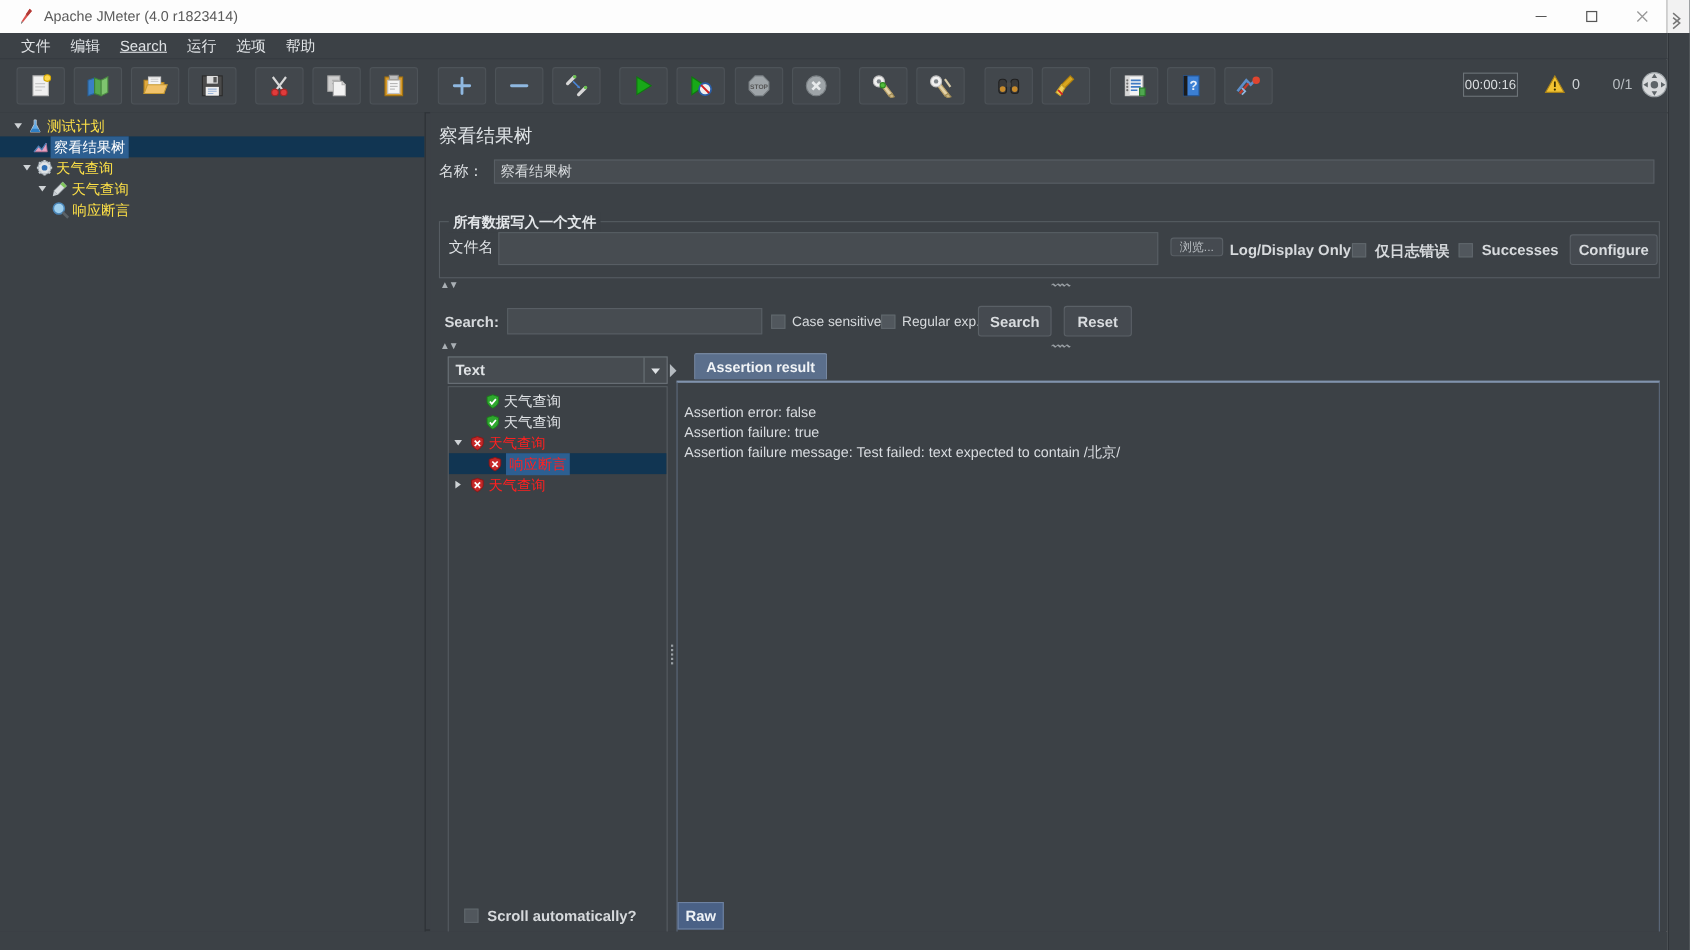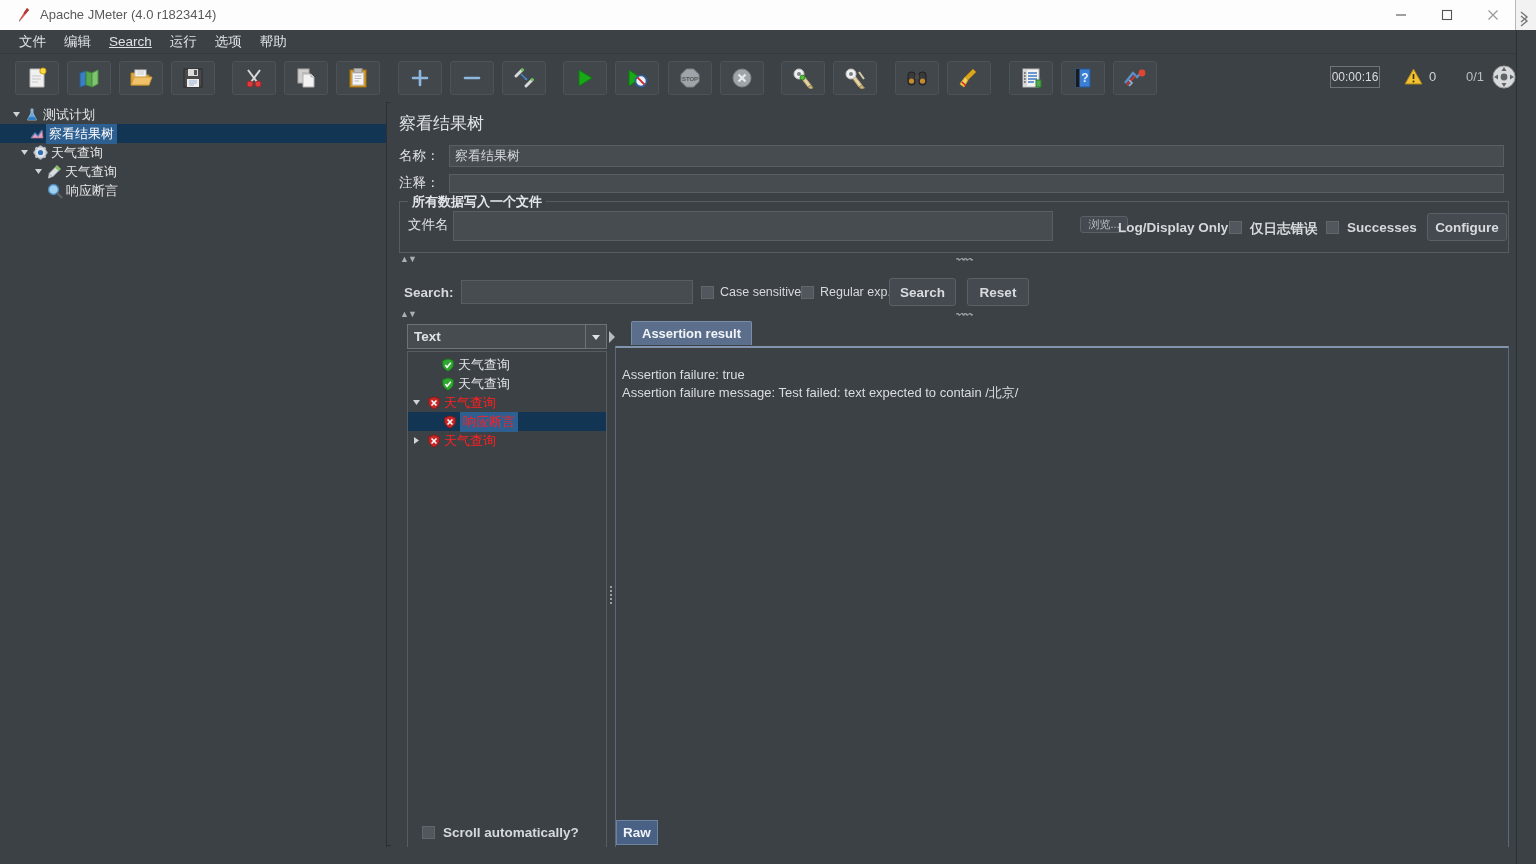"测试计划" .tree-row .tlabel { color: #e5e5e5 -> #fde047 }
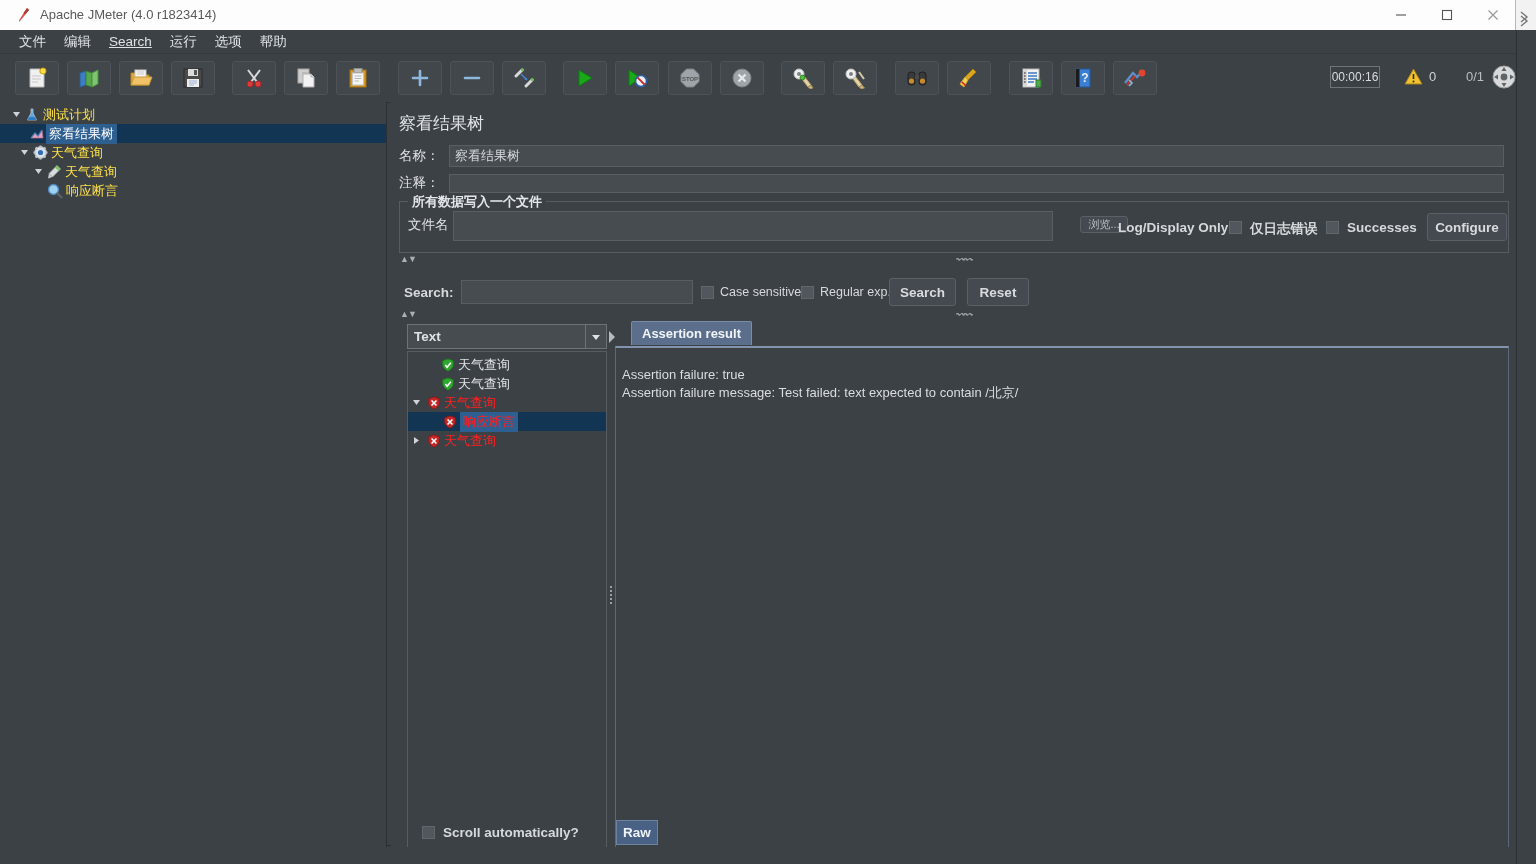"注释：" div.field-row { html: <div> <span>注释：</span> <input> </div> -> none }
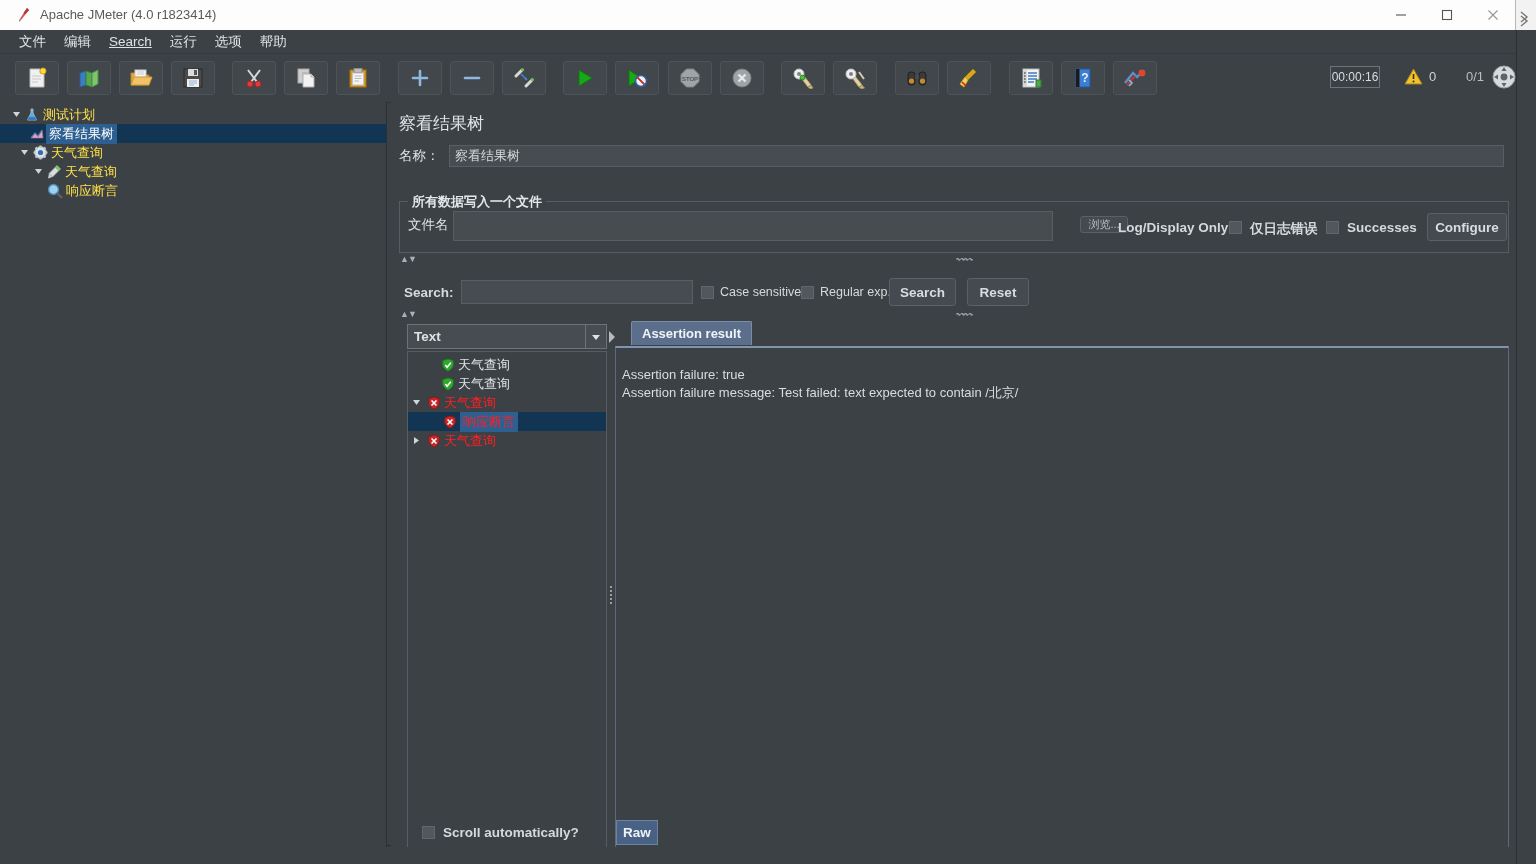"浏览..." div.btn { left: 680px -> 664px }
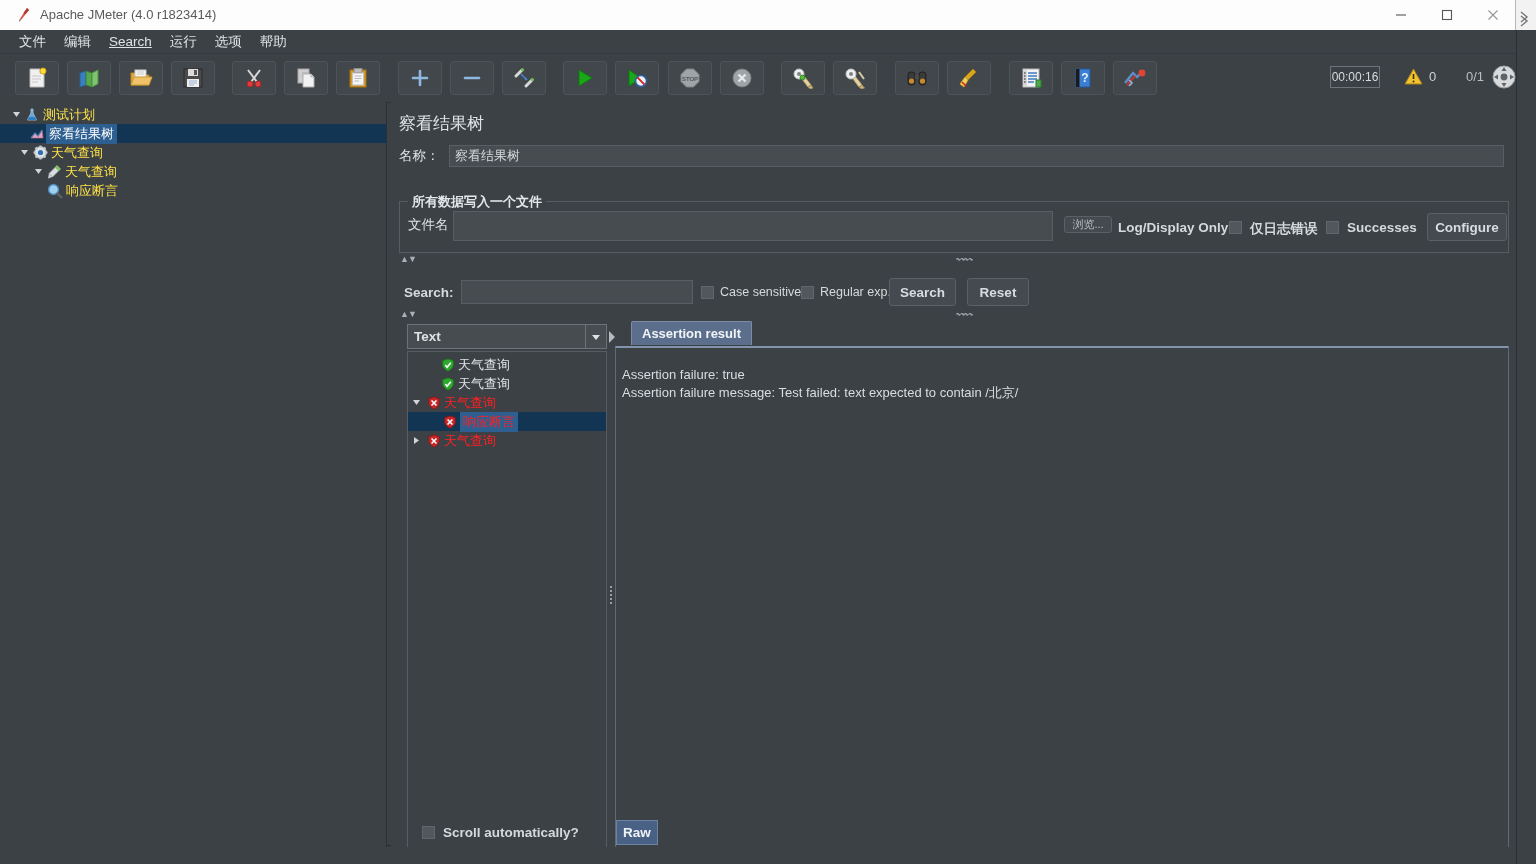"Assertion error: false" div.assert-line { html: none -> <div>Assertion error: false</div> }
